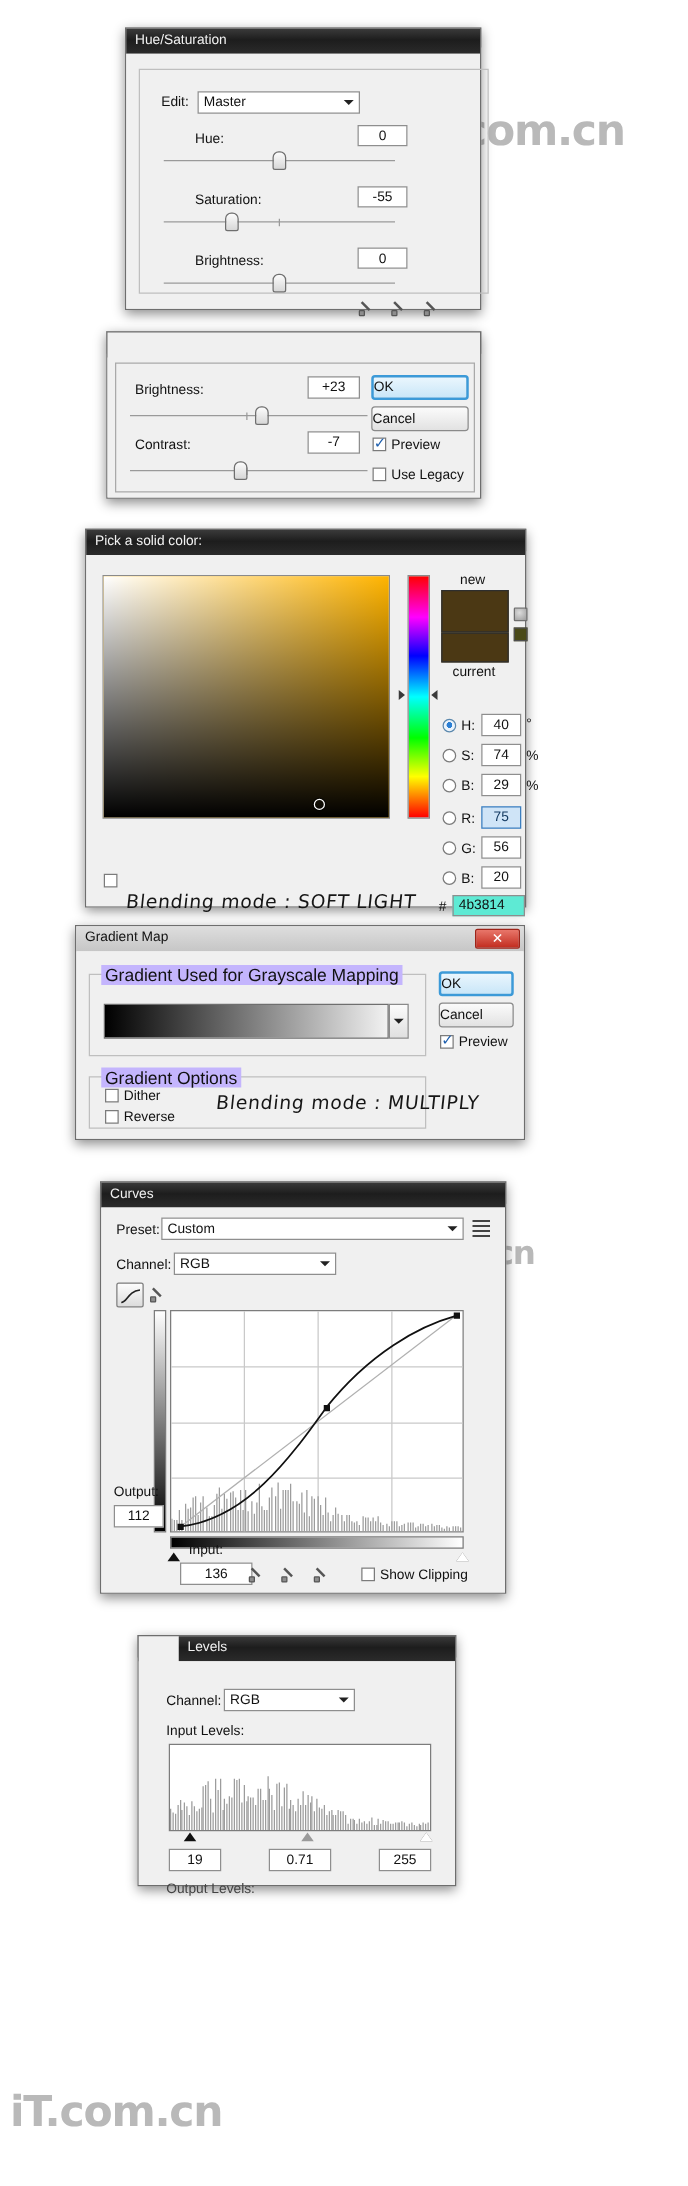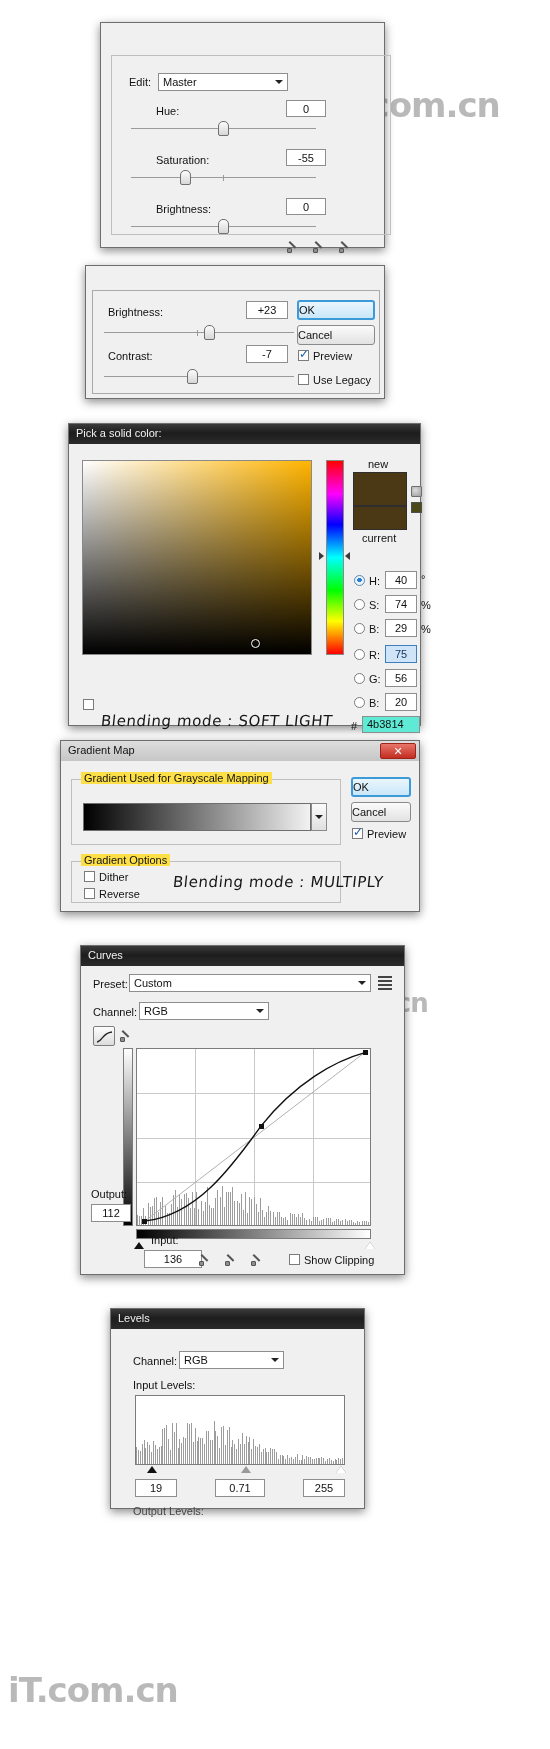"Hue/Saturation" div.tbar { html: none -> <div> <span>Hue/Saturation</span> </div> }
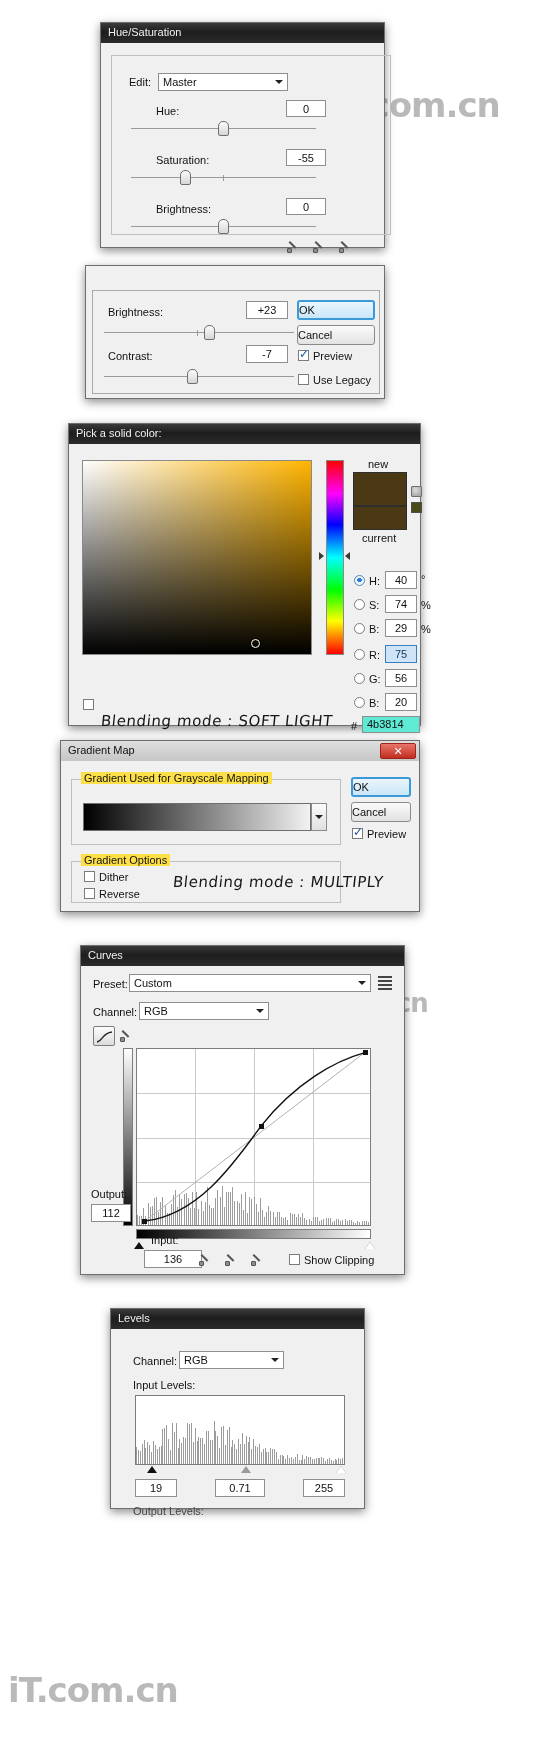"Gradient Used for Grayscale Mapping" .grplab { background: #fde047 -> #c4b5fd; font-size: 11px -> 14px }
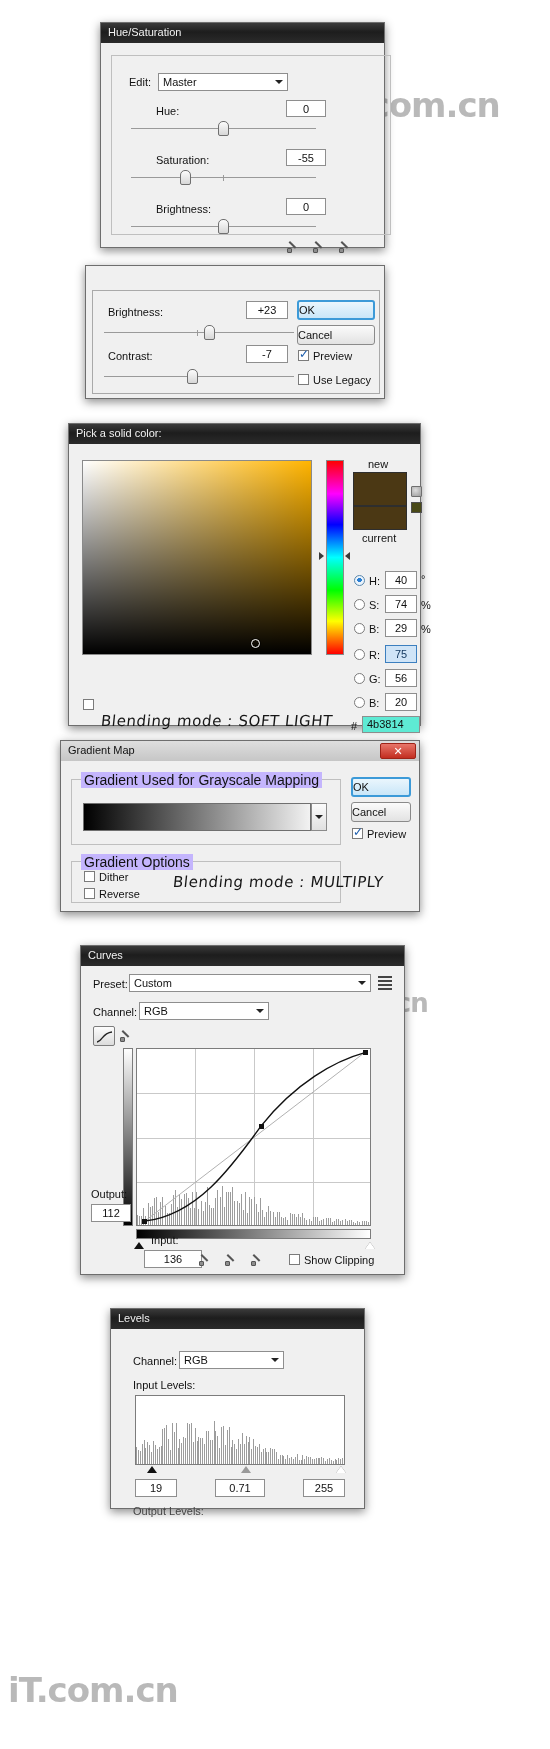"Levels" div.dlg { padding-left: none -> 32px }
